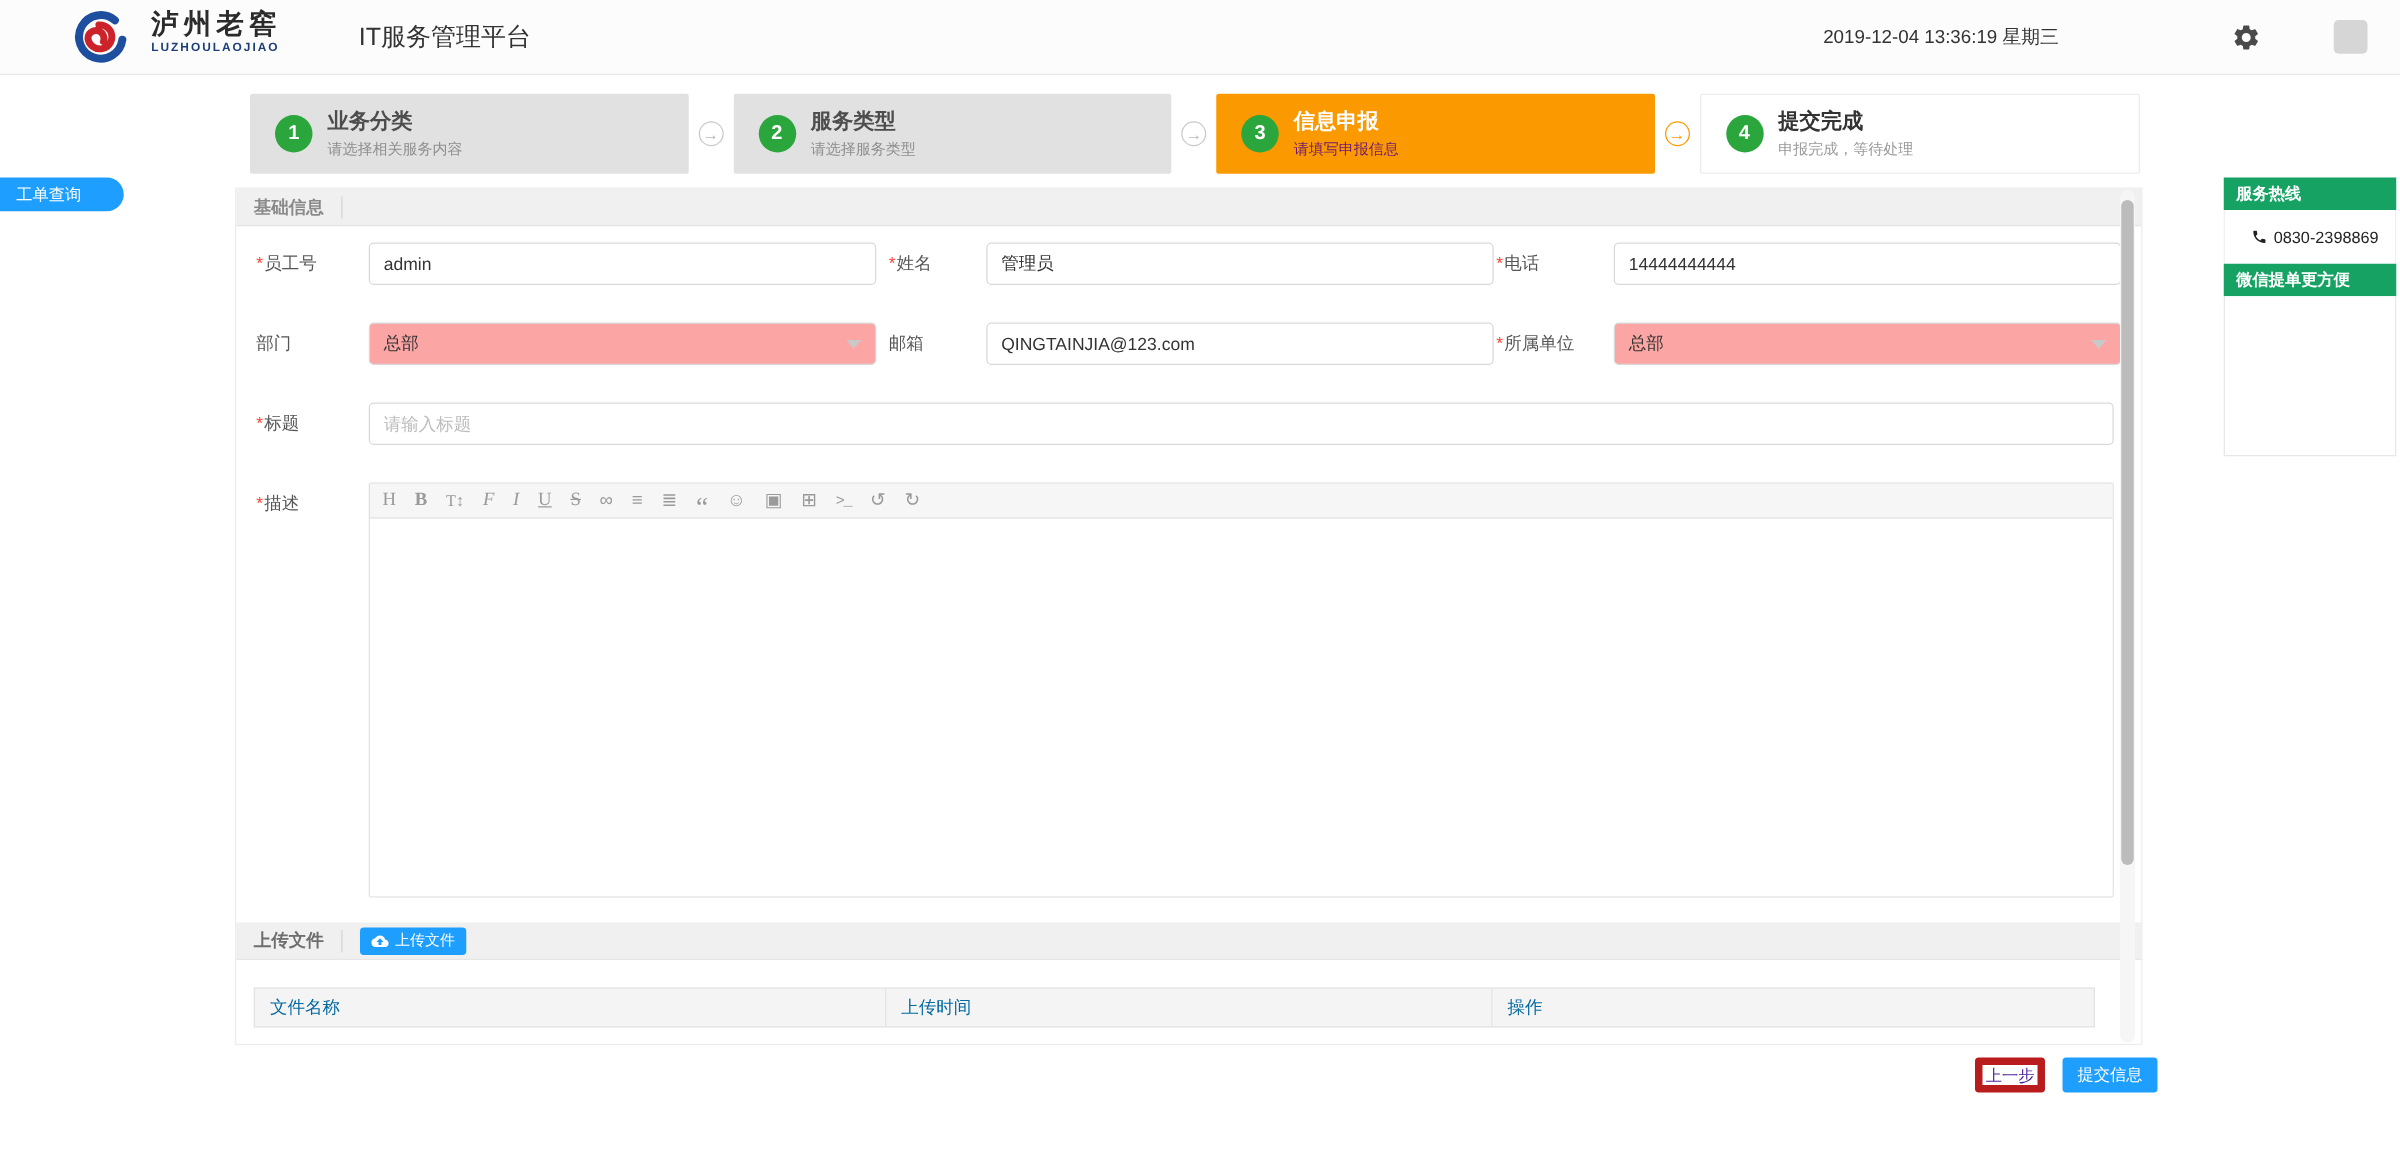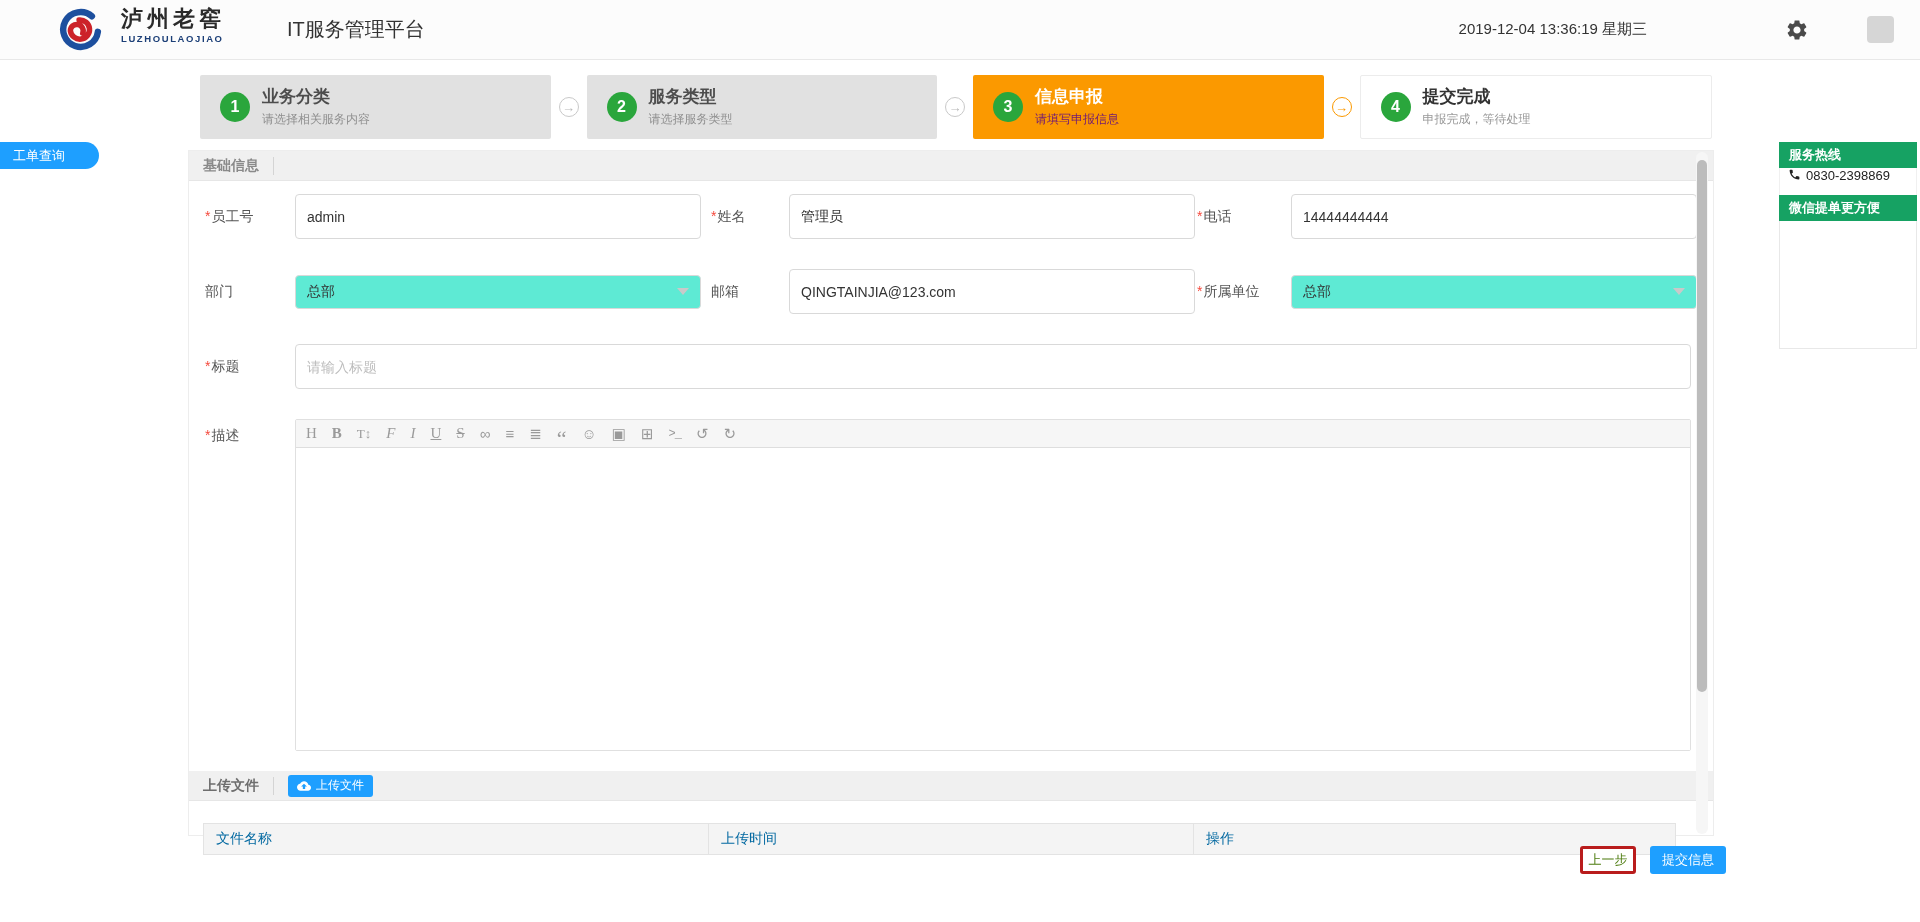"0830-2398869" .sb-phone { align-items: none -> center; height: 27px -> 43px; padding-left: 8px -> 21px }
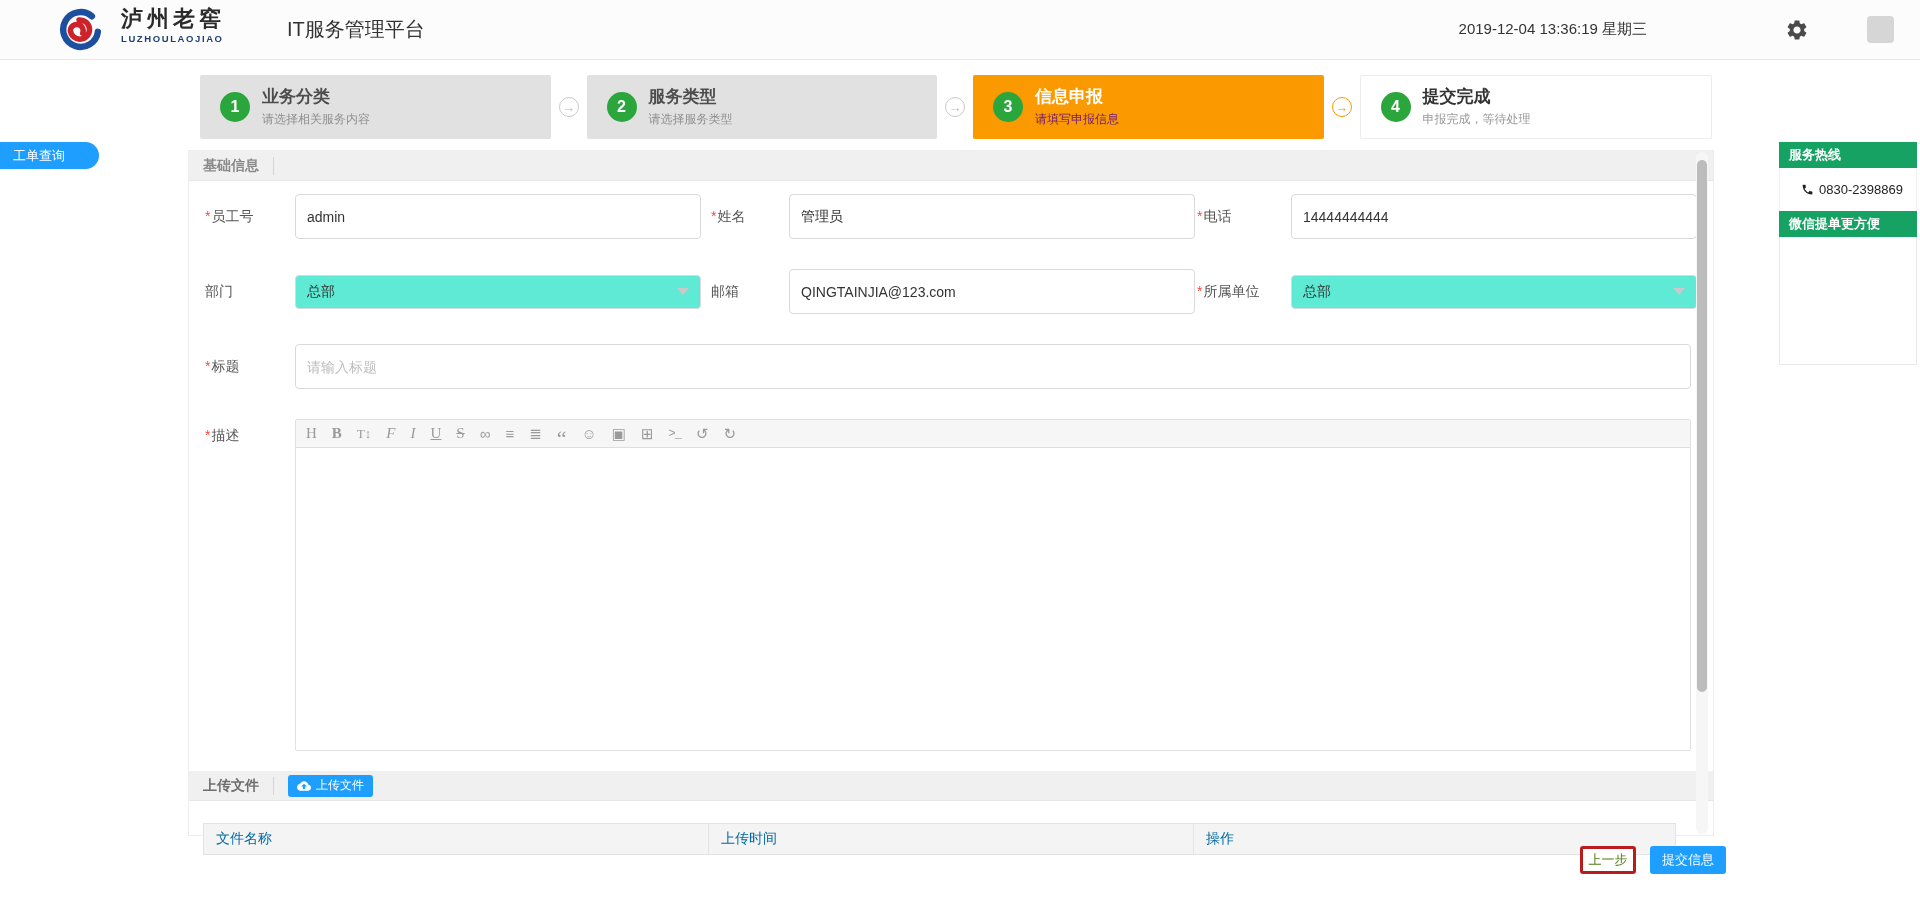"admin" .ipt { height: 45px -> 34px }
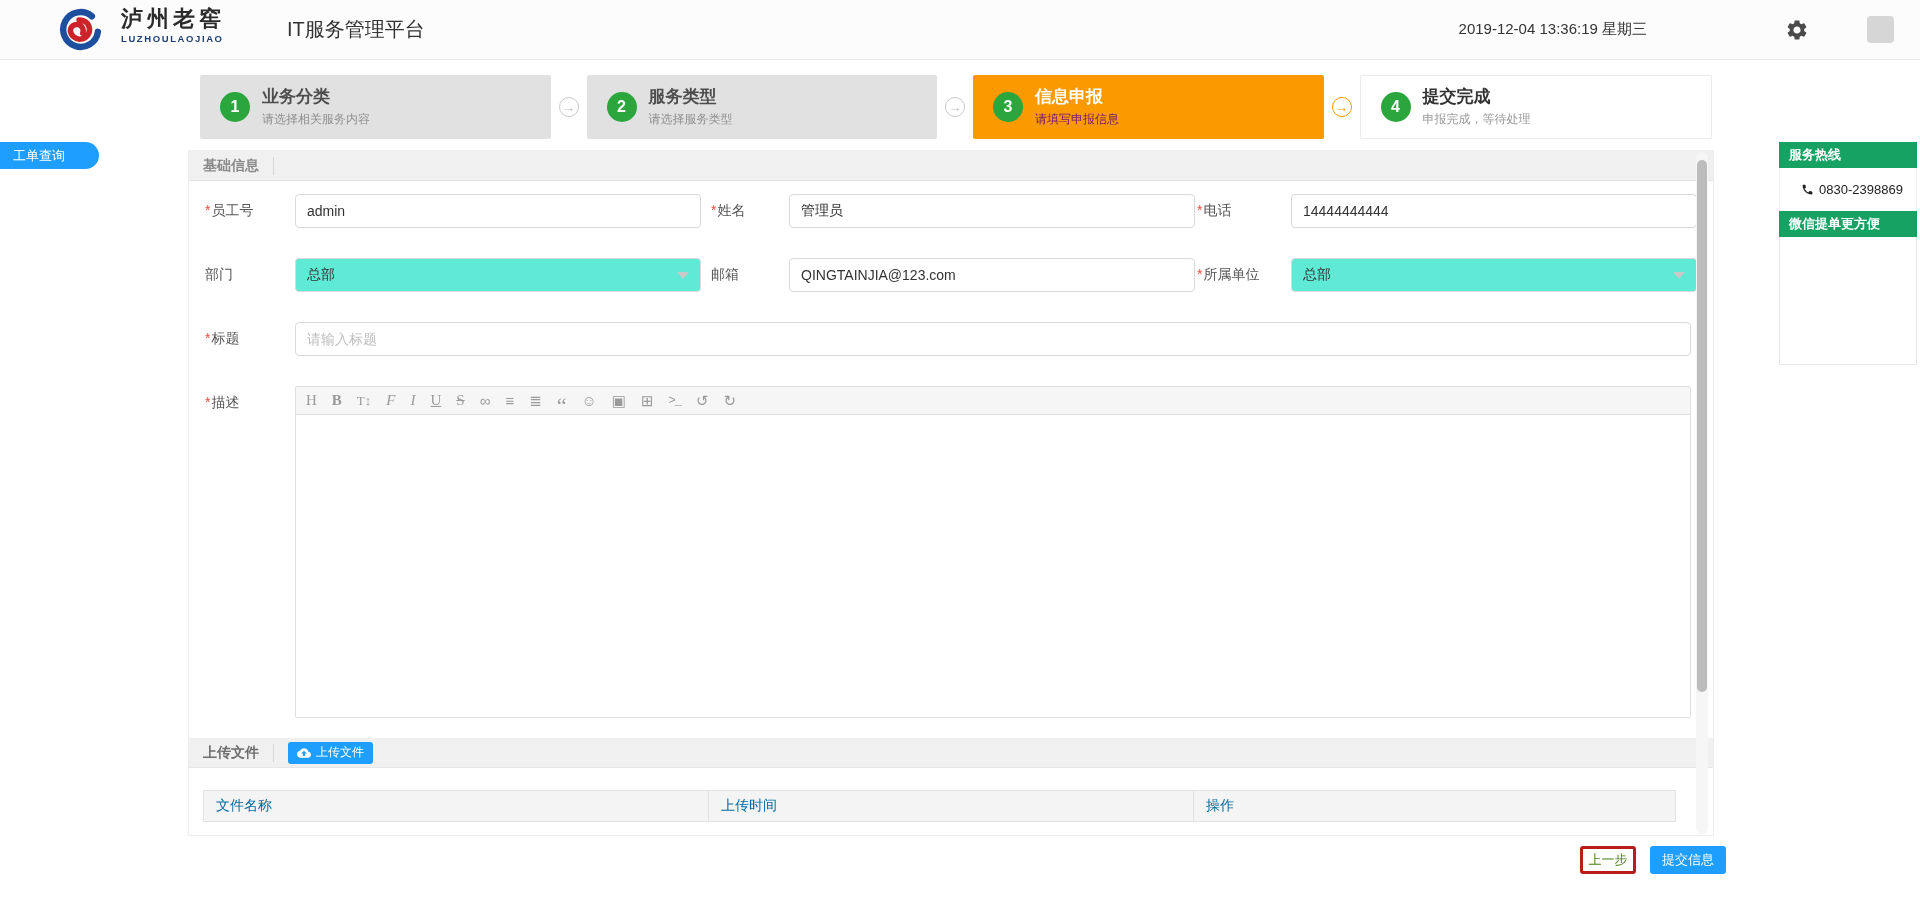"总部" .sel { background: #5eead4 -> #fca5a5 }
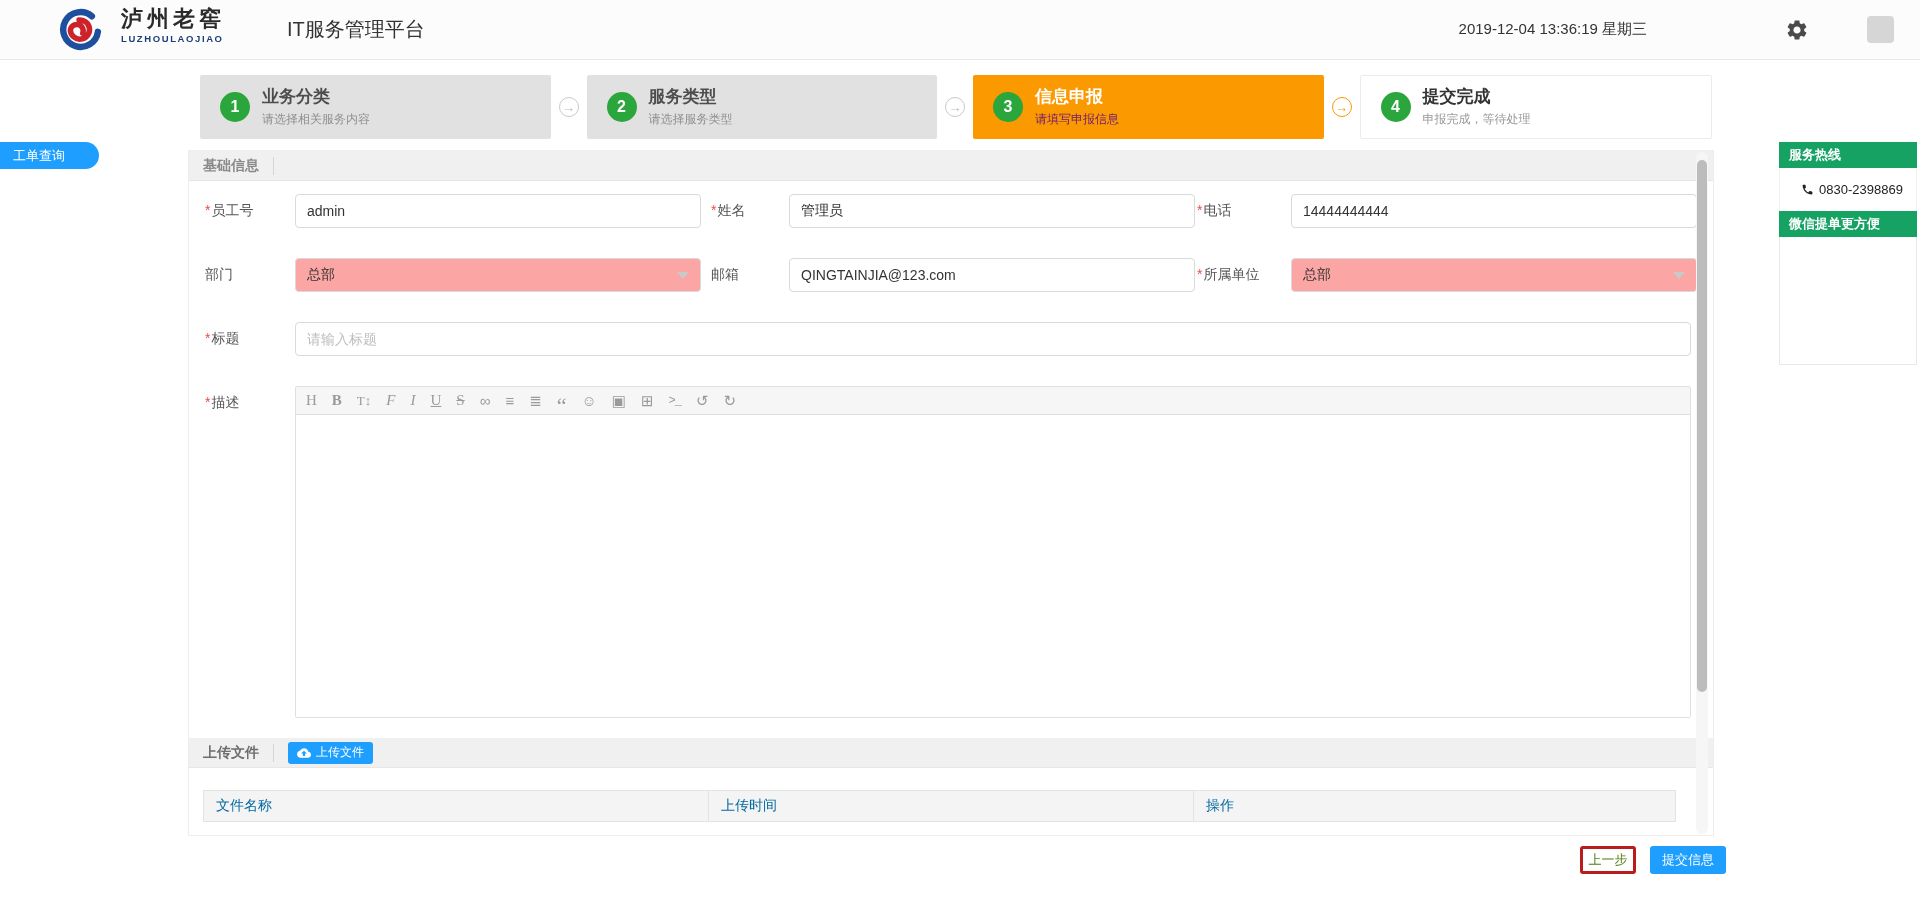"上一步" .btn-prev { border: 3px solid #b91c1c -> 6px solid #b91c1c; color: #4d7c0f -> #4c1d95 }
